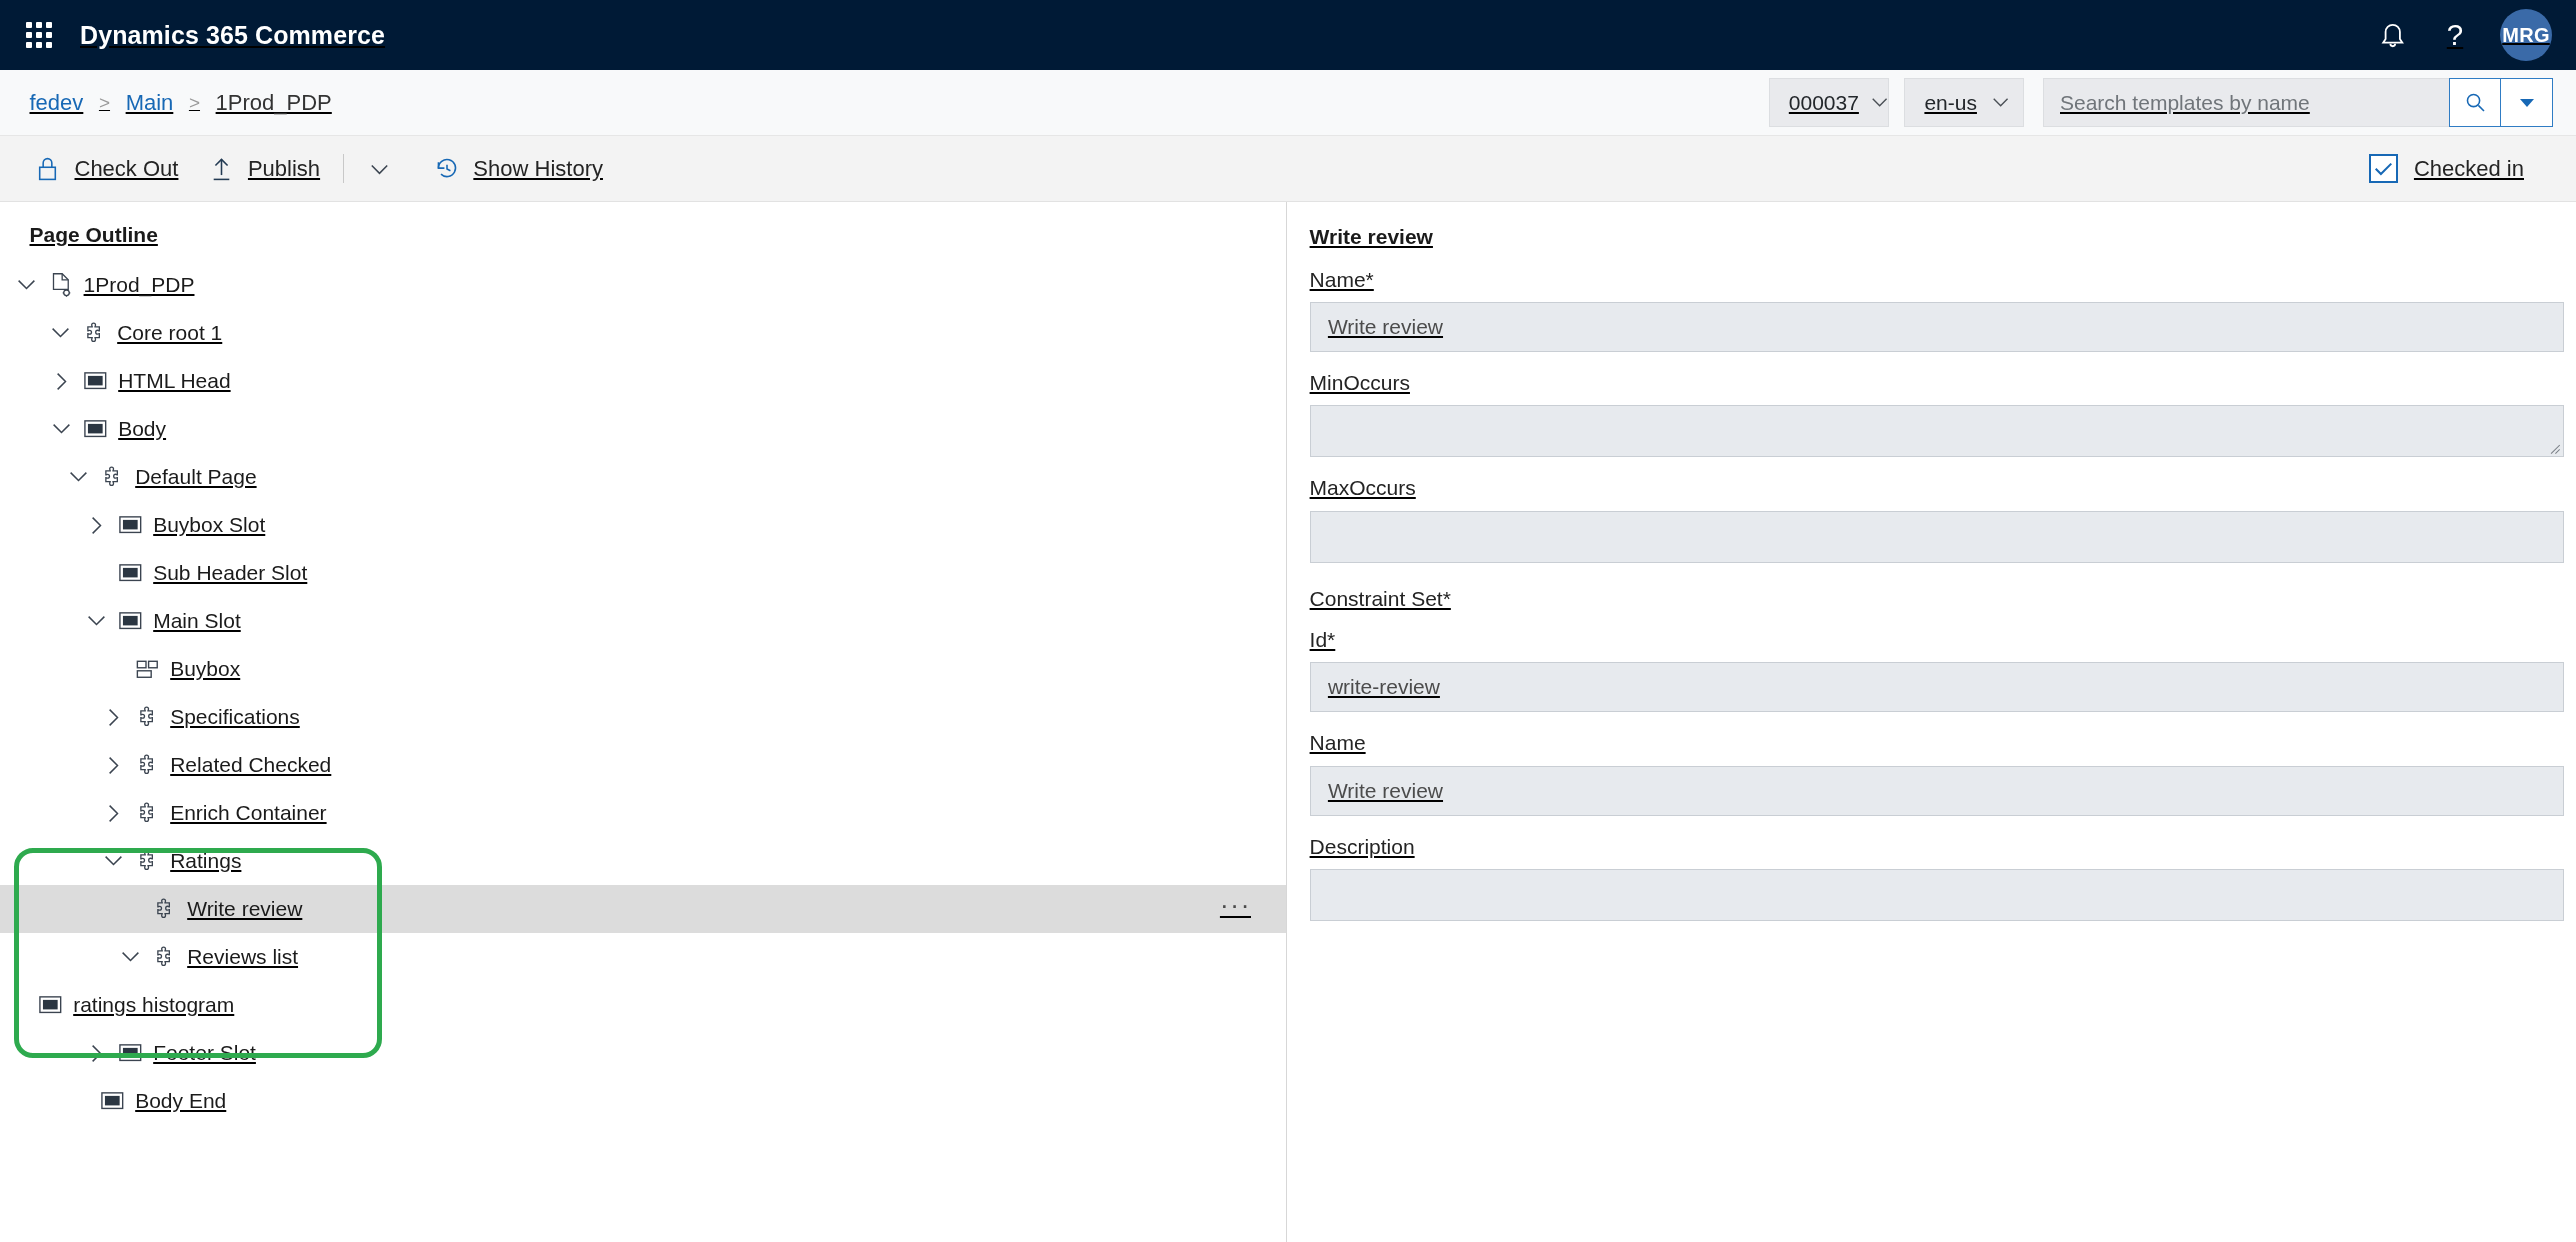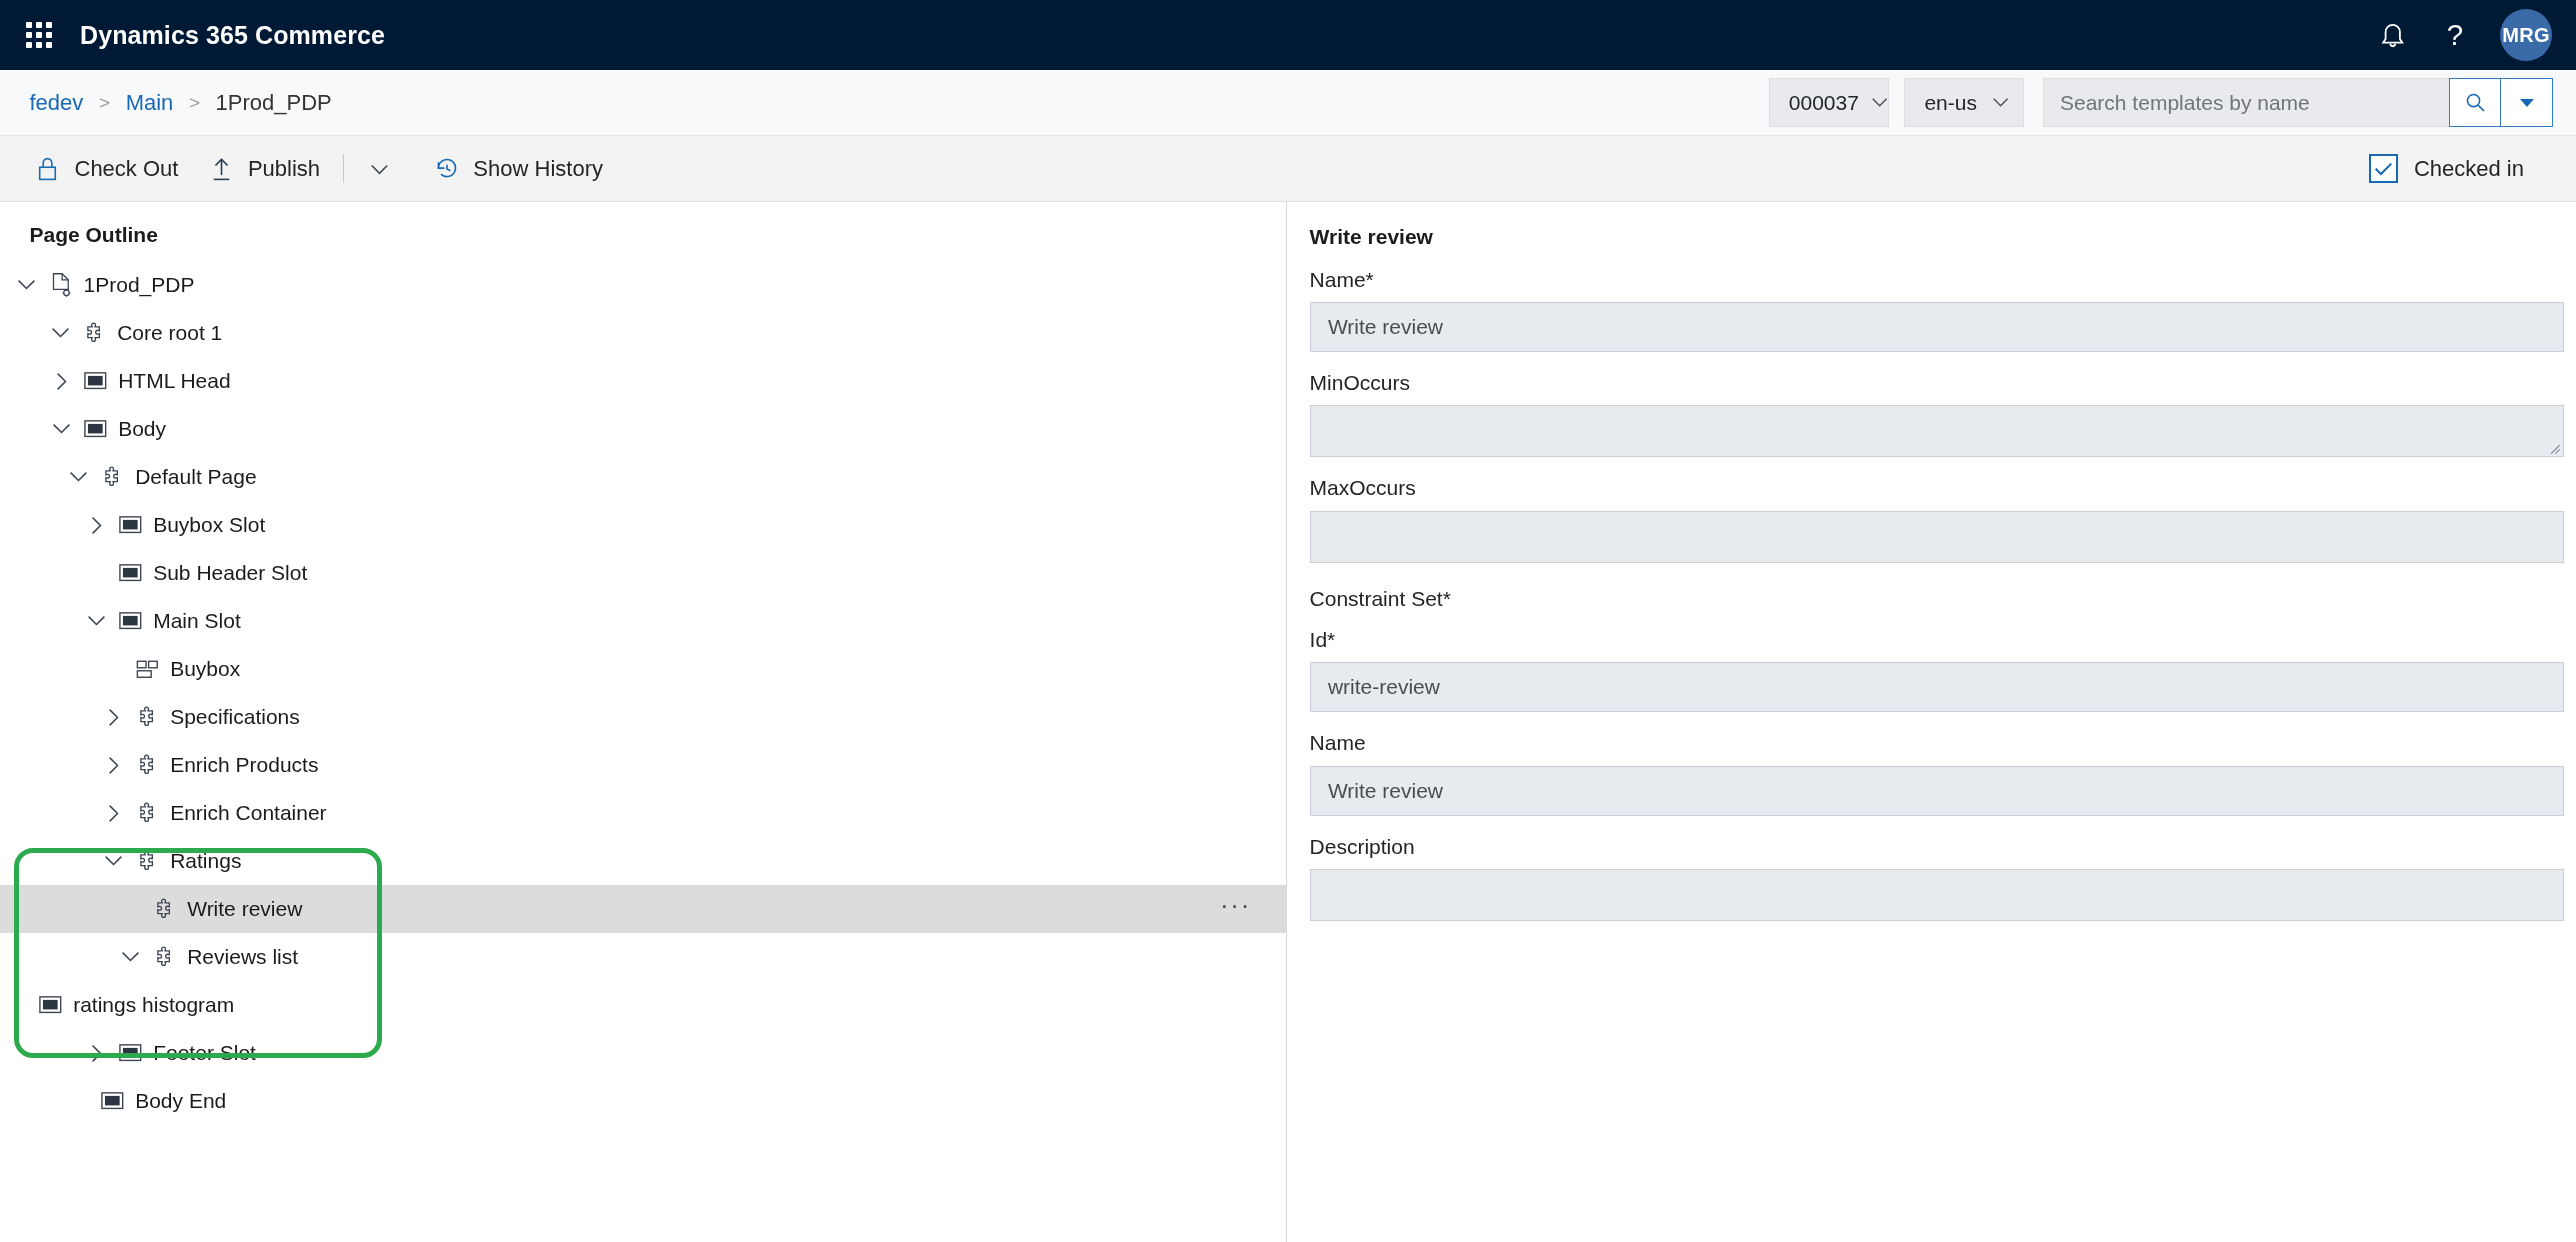"Dynamics 365 Commerce" .app { text-decoration: none -> underline }
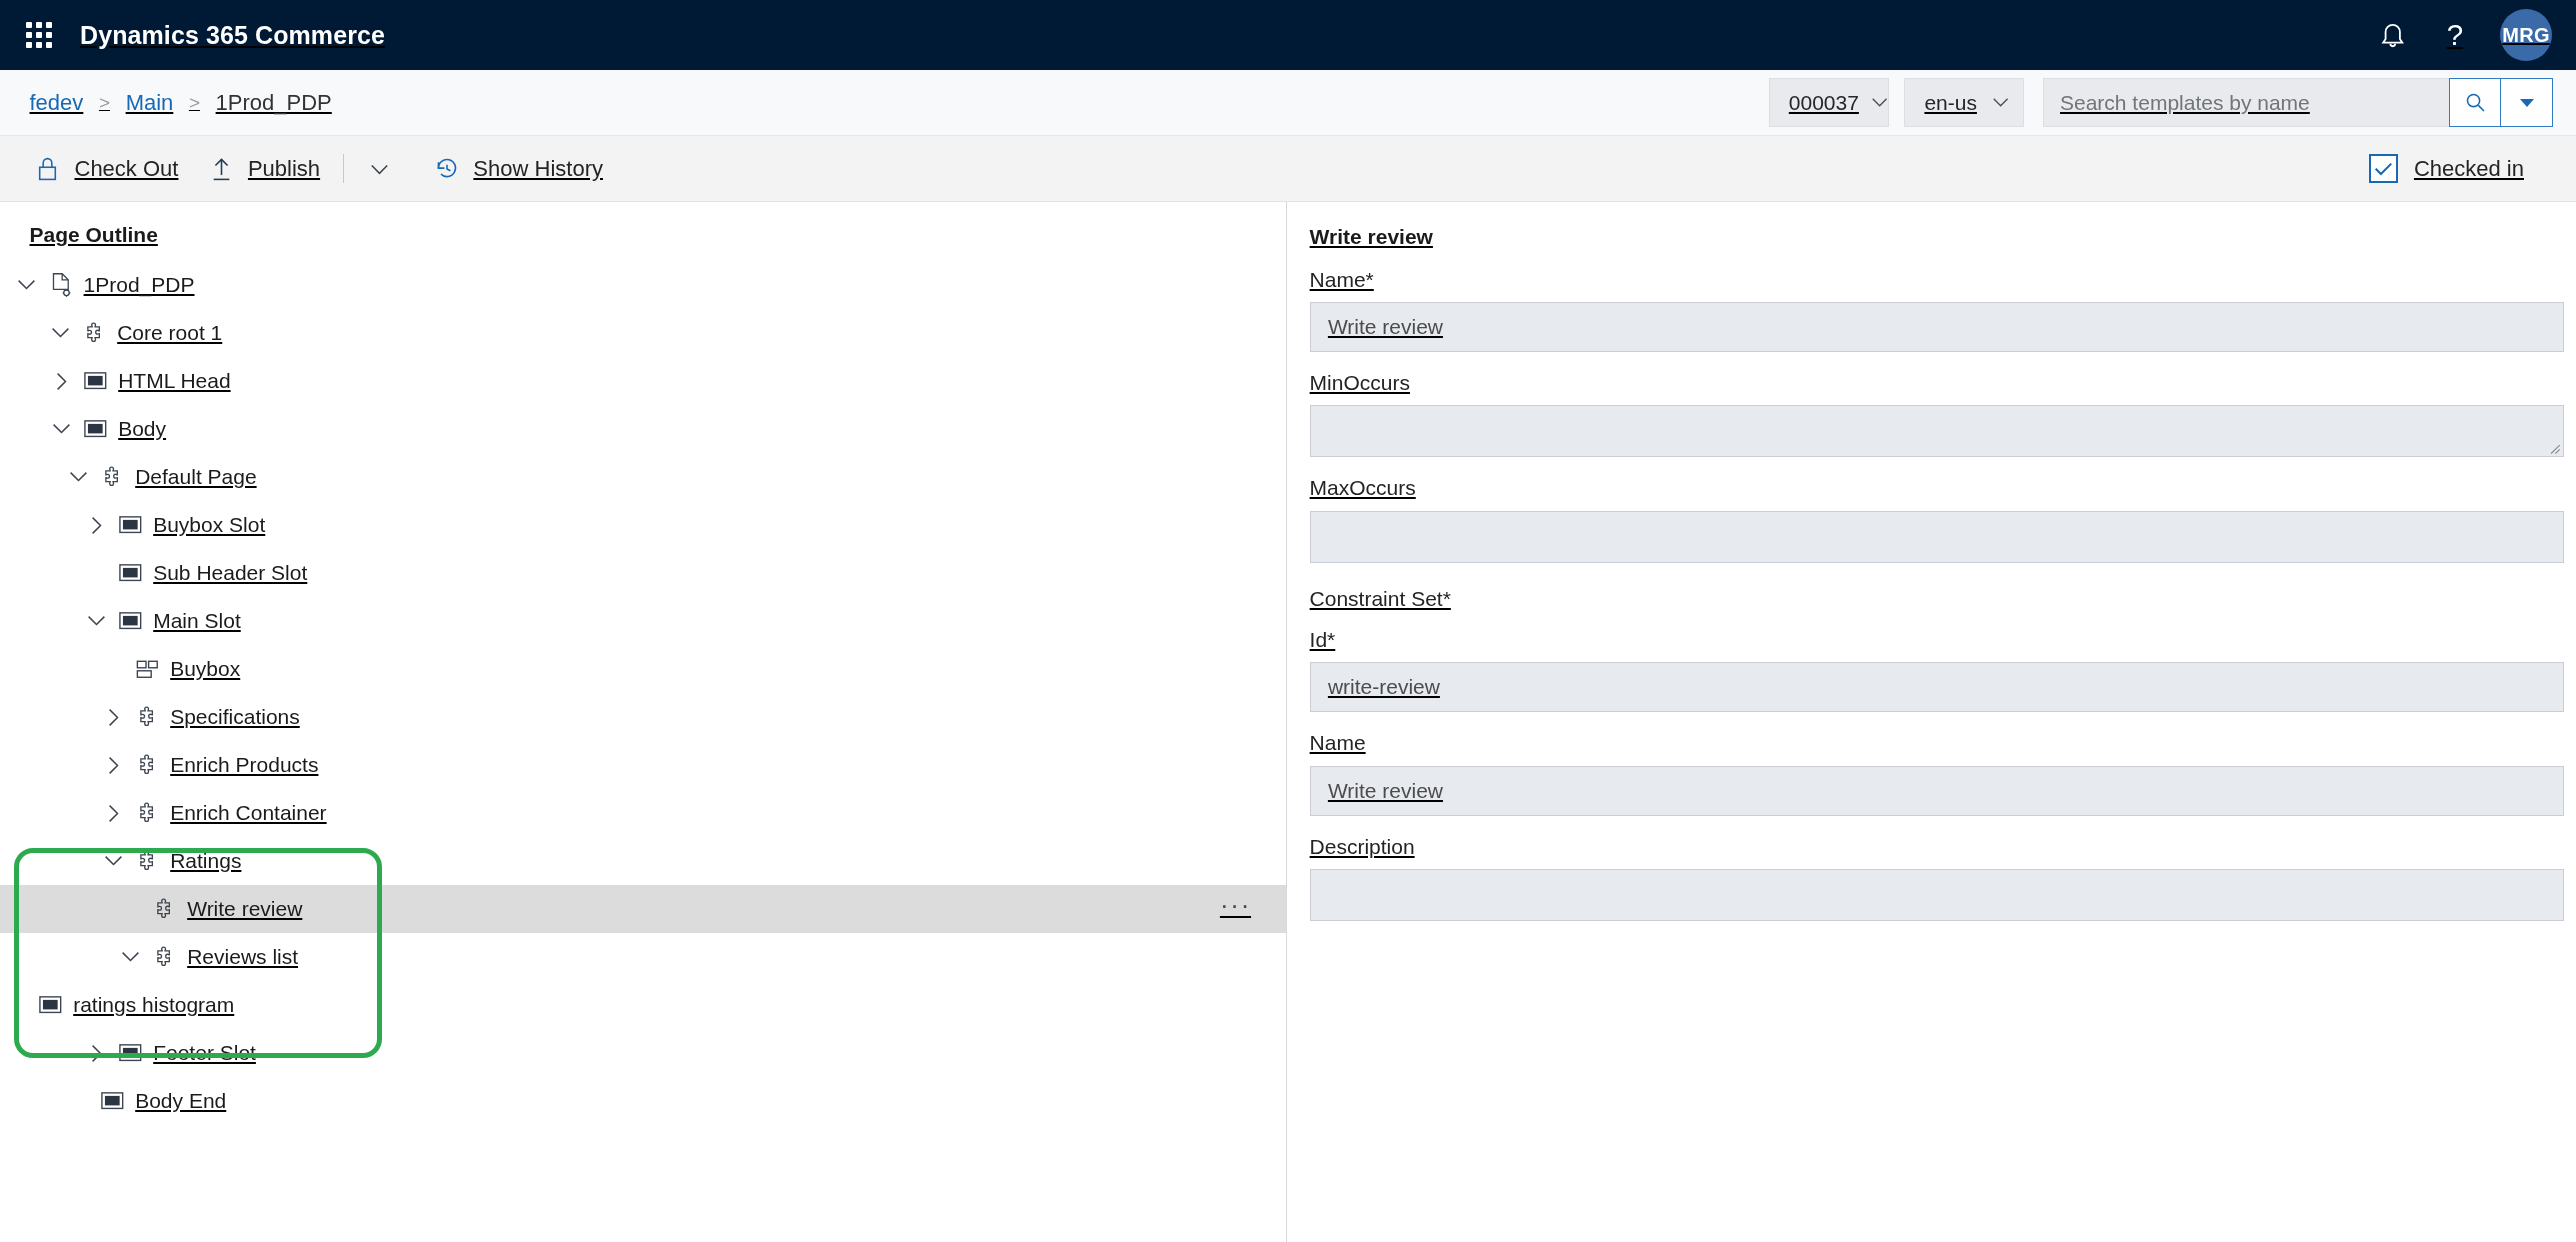"Enrich Products" span.ntext { text: Enrich Products -> Related Checked }
